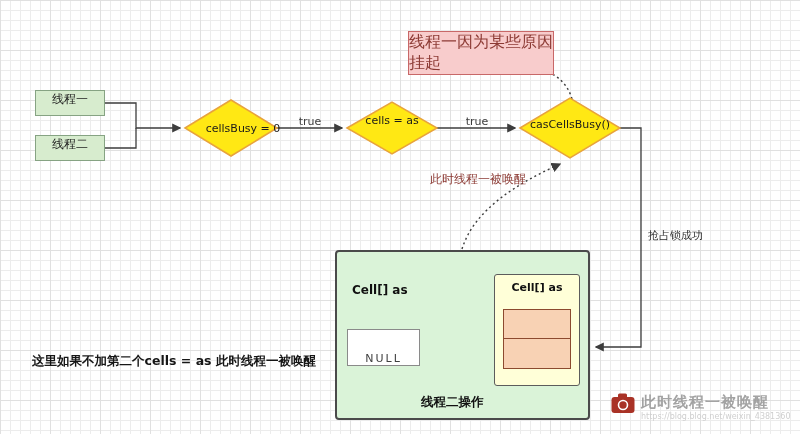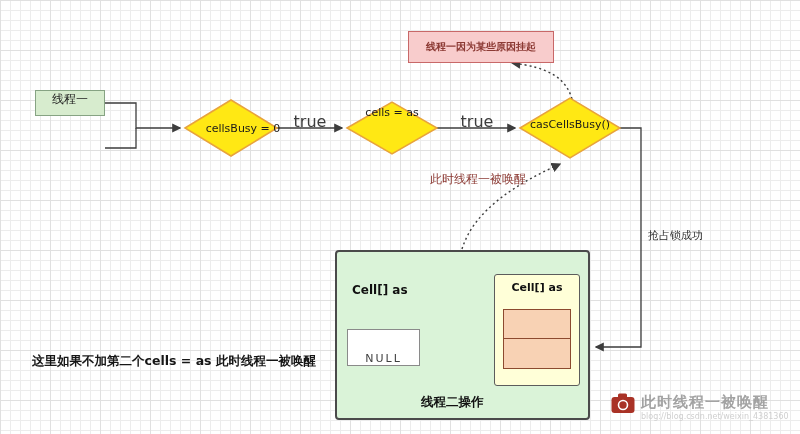"线程一因为某些原因挂起" .suspend-box { font-size: 10px -> 16px; font-weight: bold -> normal; height: 32px -> 44px }
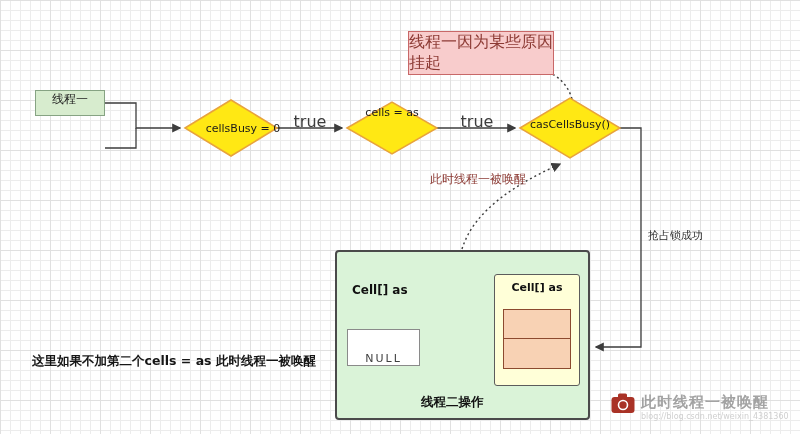"true" .true-label { font-size: 16px -> 11px }
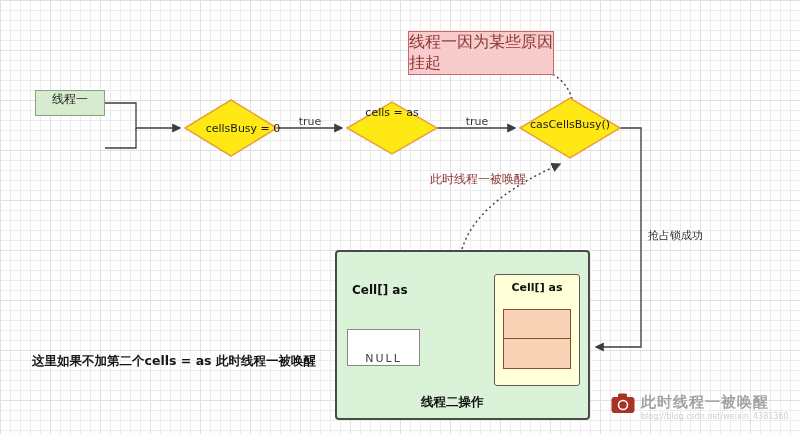"cells = as" div.center-label { top: 112px -> 120px }
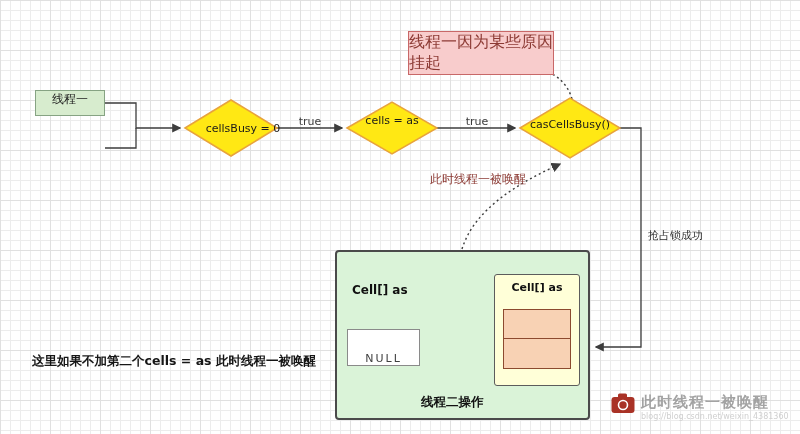"线程二" div.abs { html: none -> <div> <span>线程二</span> </div> }
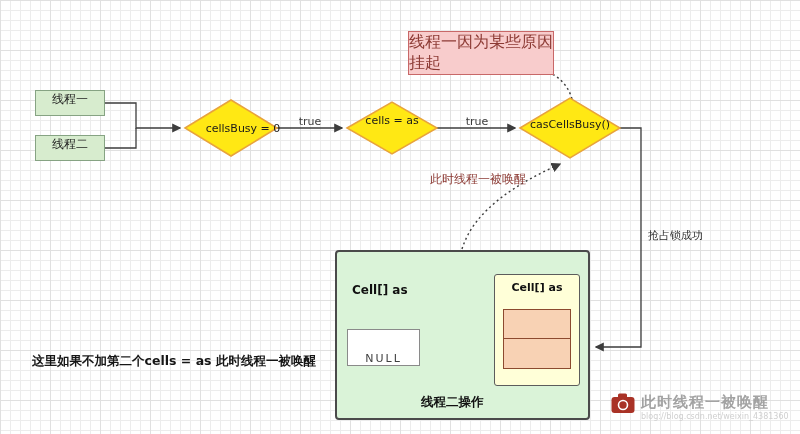"blog://blog.csdn.net/weixin_4381360" div.abs { text: blog://blog.csdn.net/weixin -> https://blog.blog.net/weixin }
